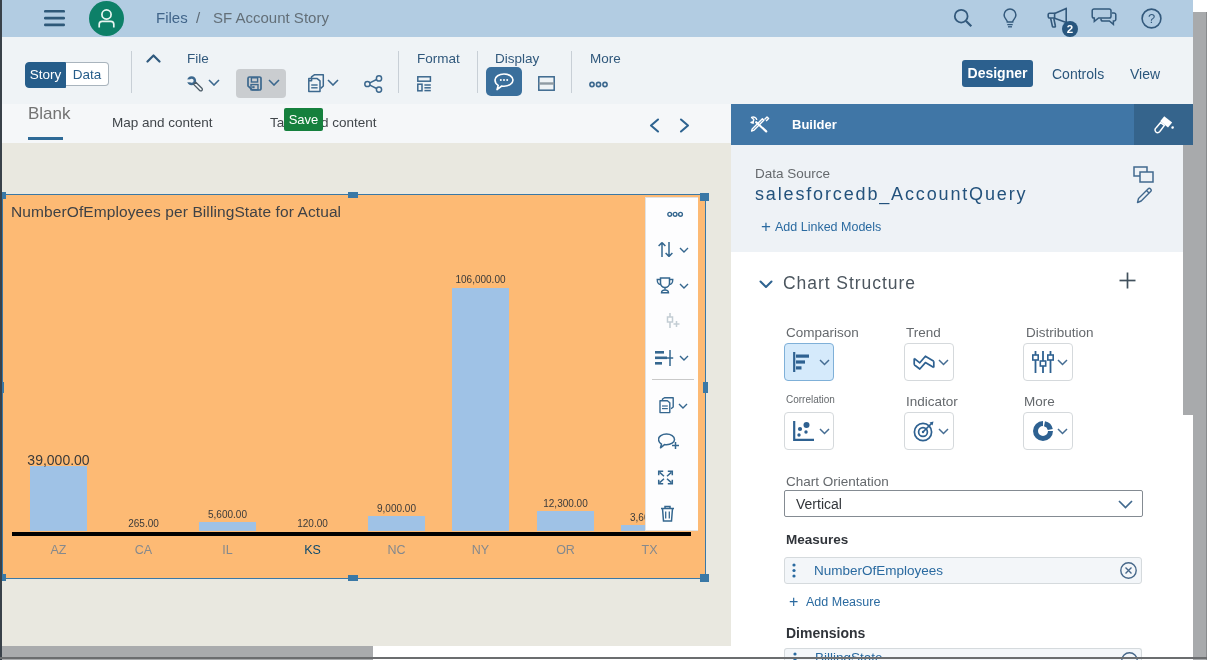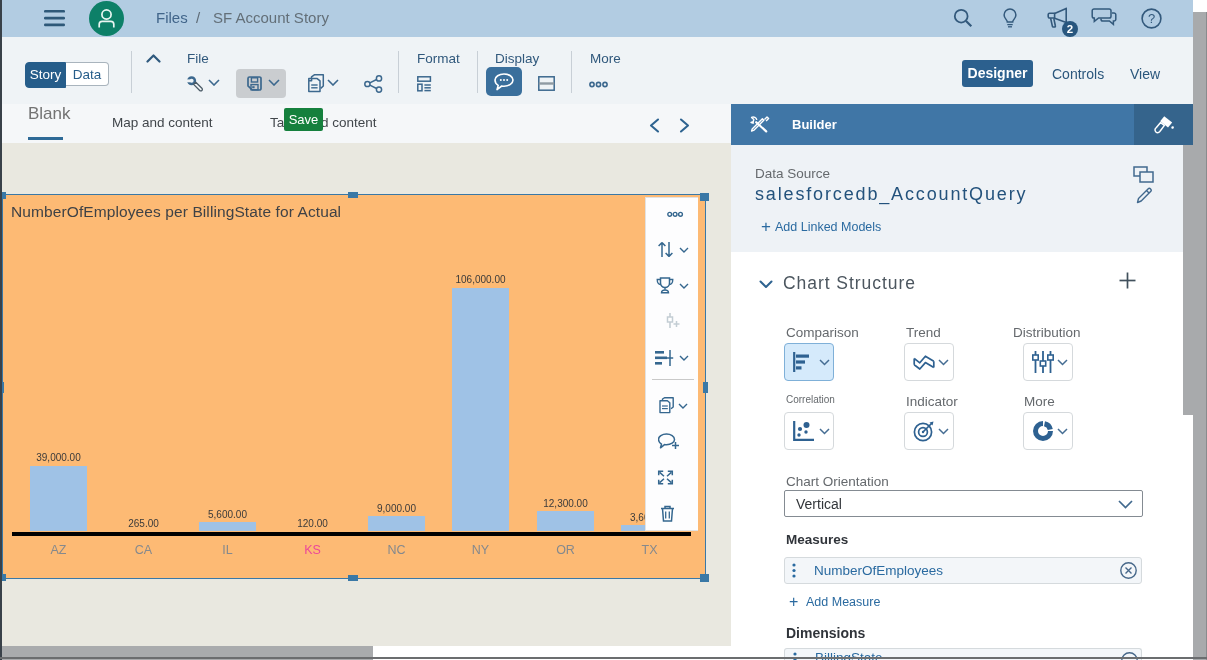"Distribution" div.abs { left: 282px -> 295px }
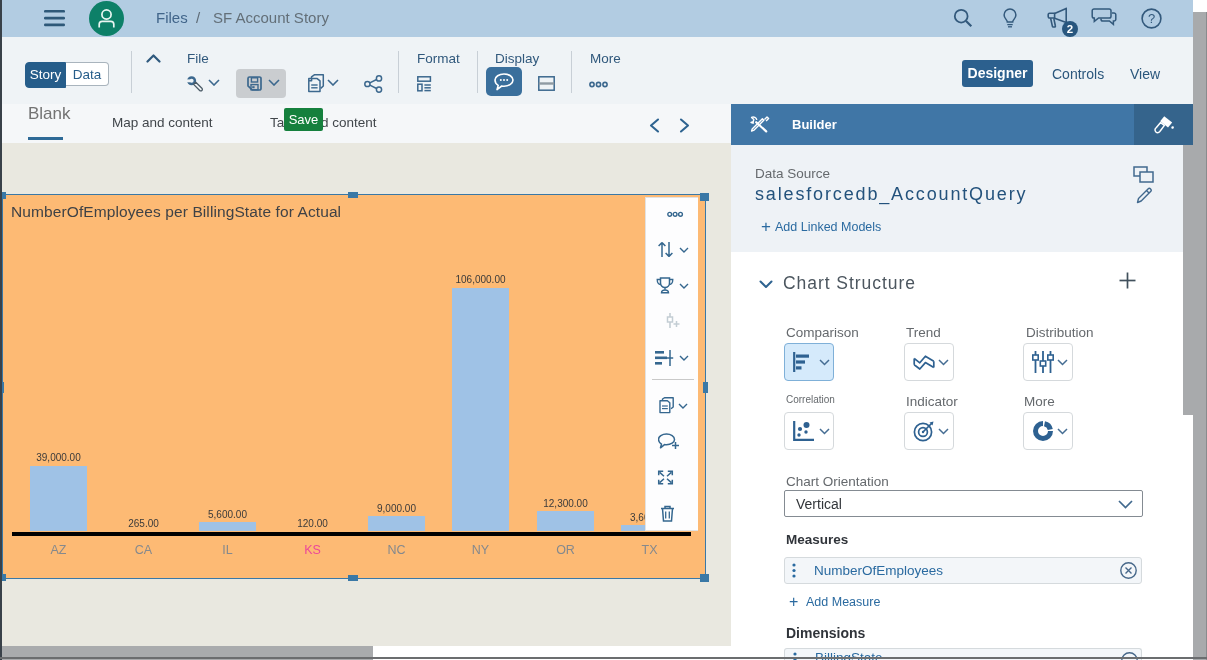"39,000.00" div.abs { font-size: 10px -> 14px }
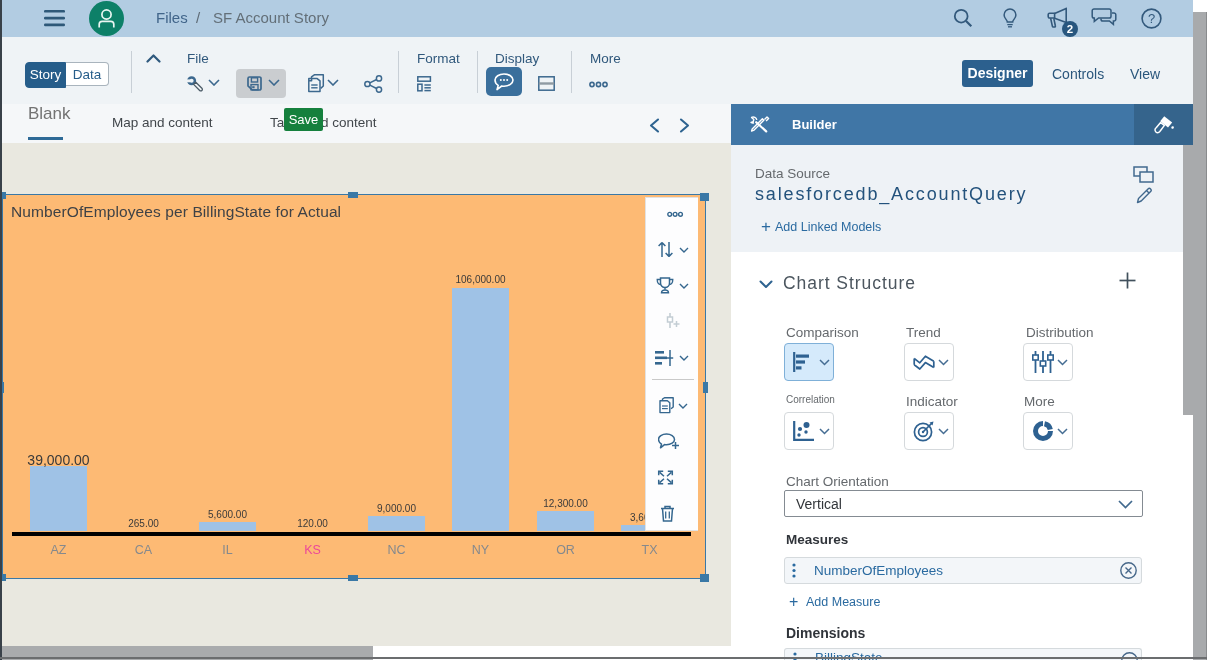"KS" div.abs { color: #ec4899 -> #0c4a6e }
